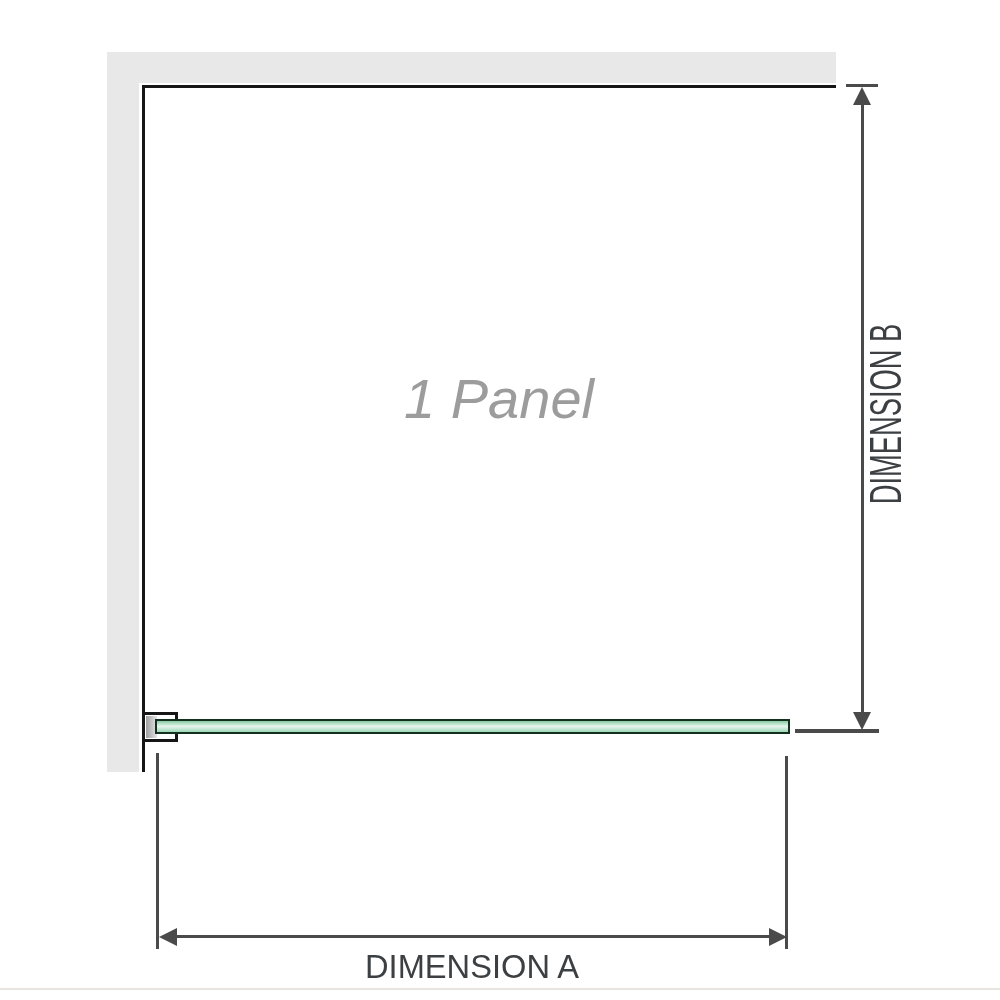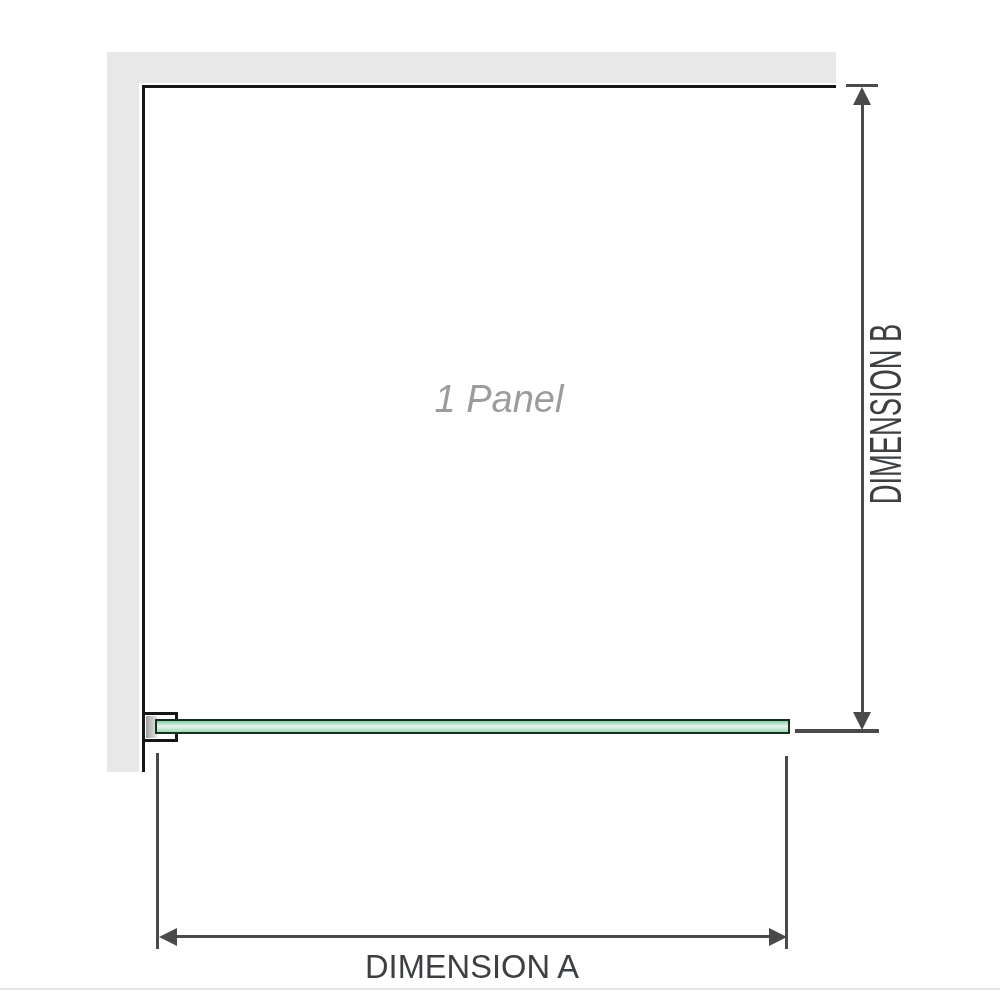"1 Panel" .panel-label { font-size: 38px -> 56px }
